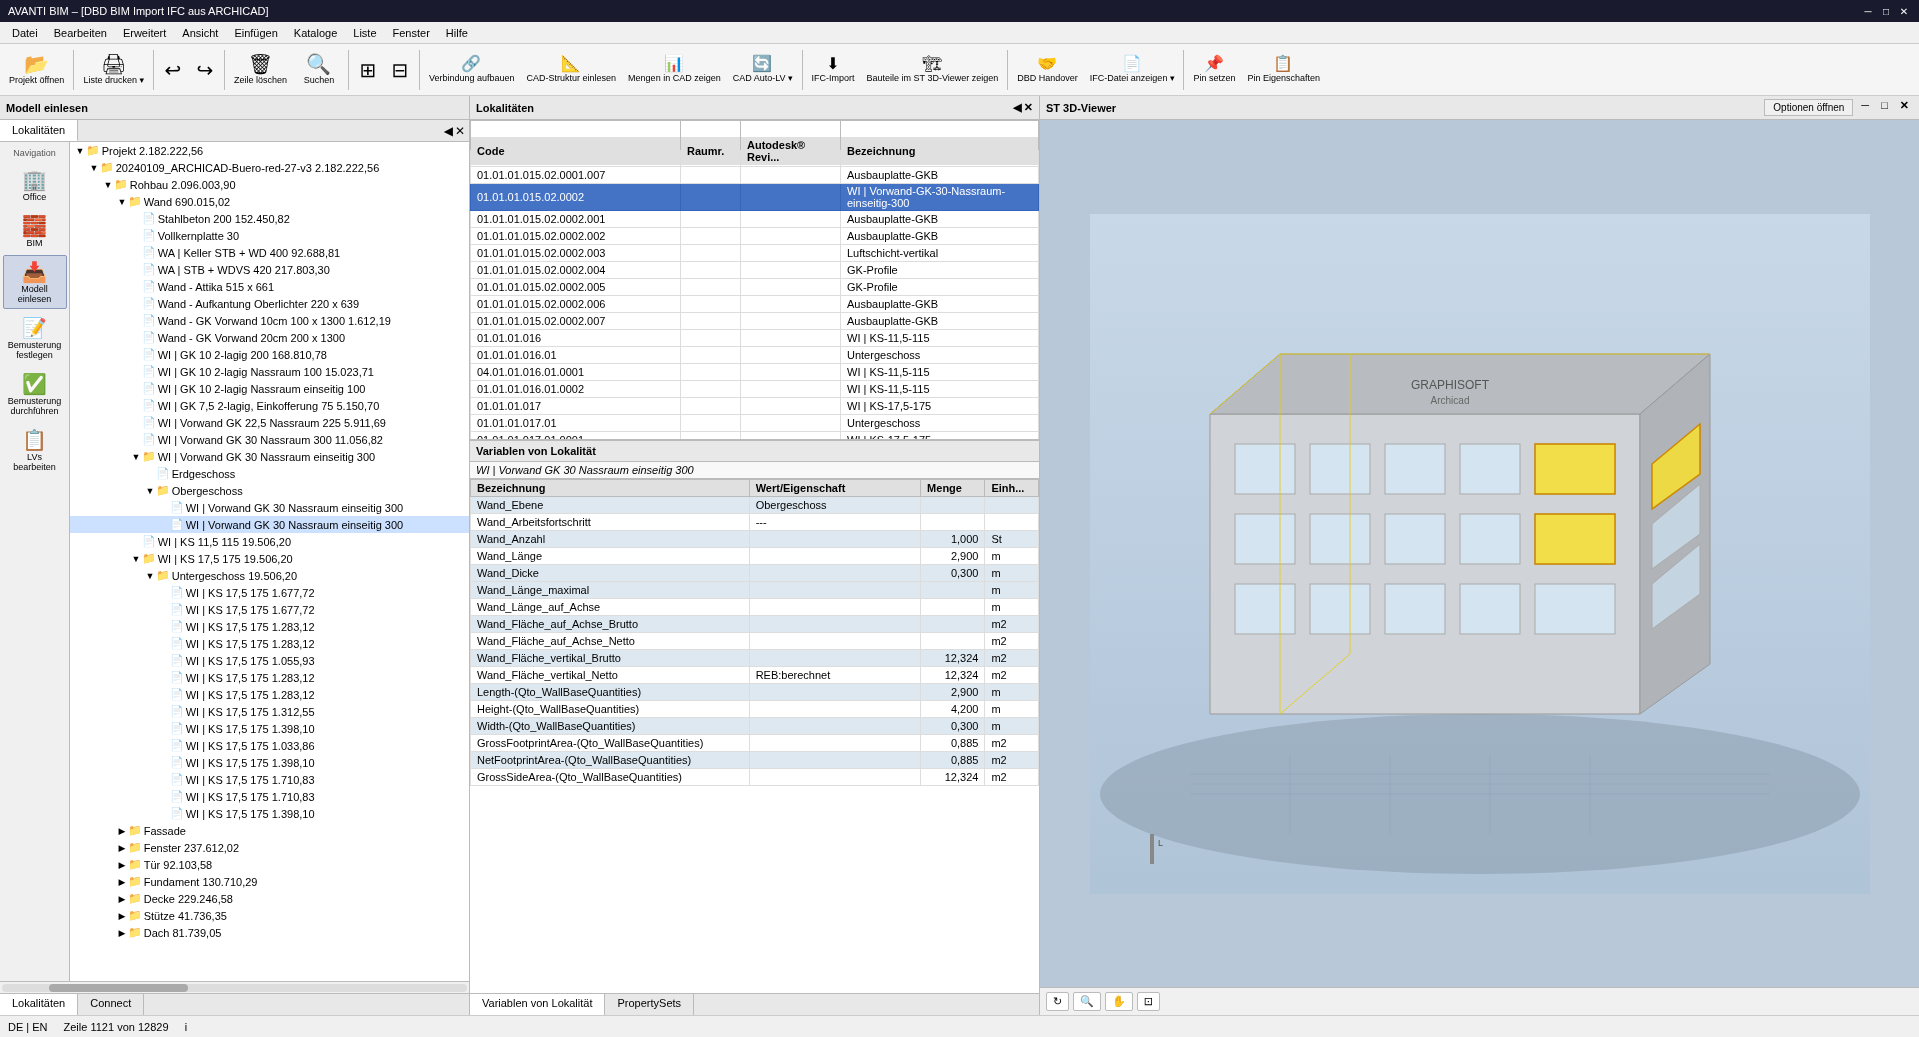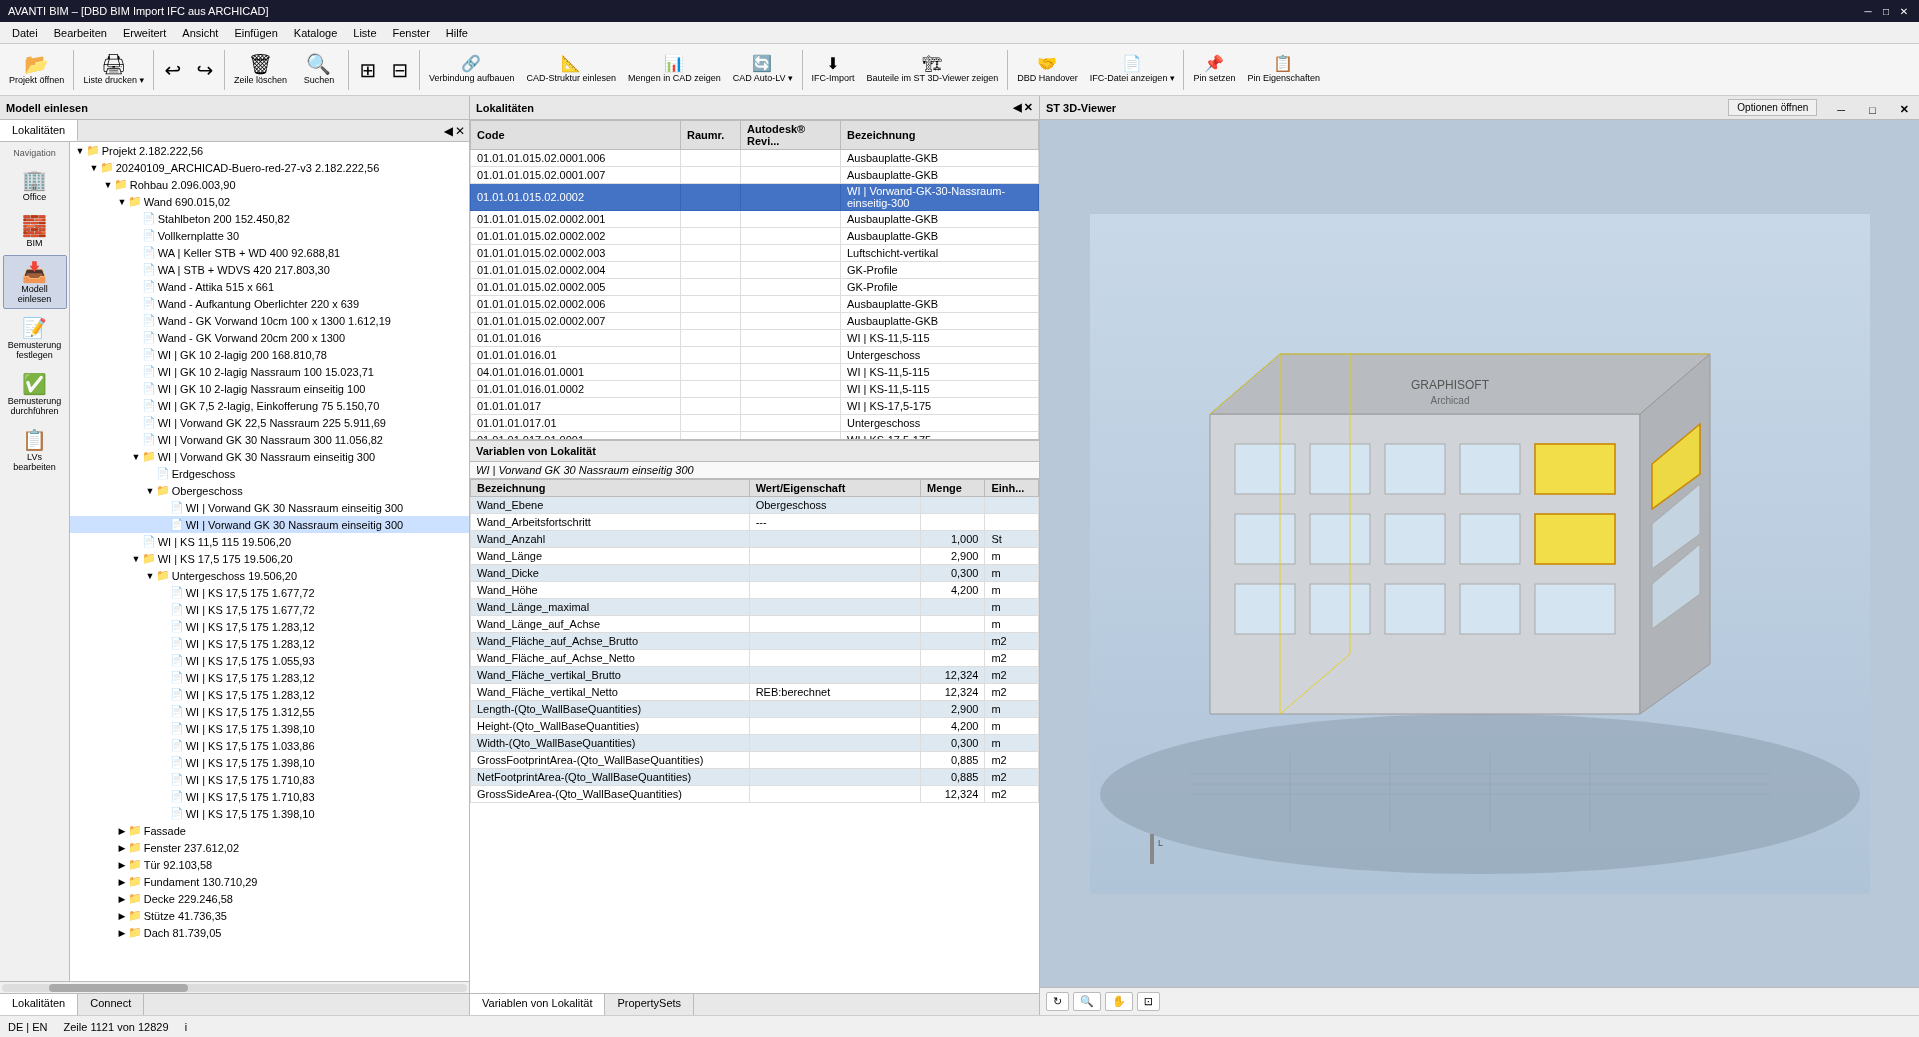"Optionen öffnen" .viewer-controls { align-items: flex-end -> flex-start; gap: 16px -> 4px }
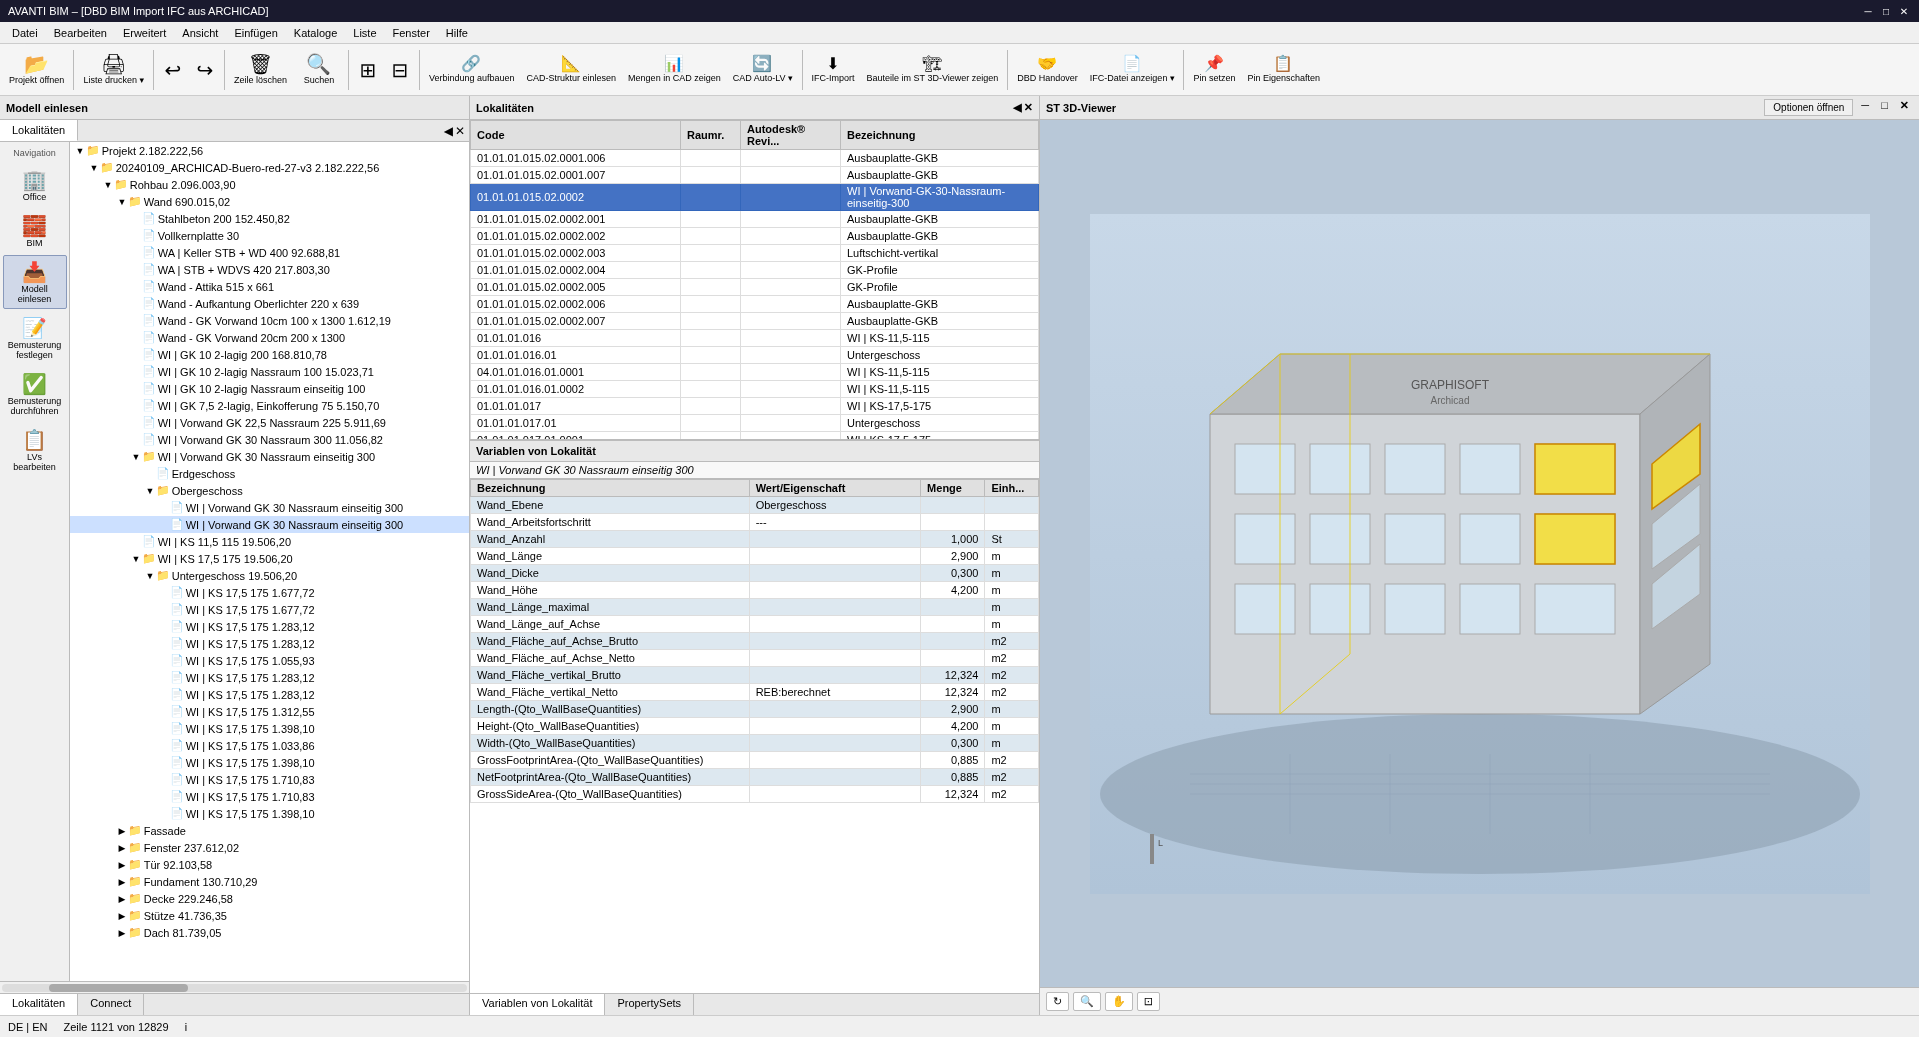"Code" .data-table th { top: 0 -> 16px }
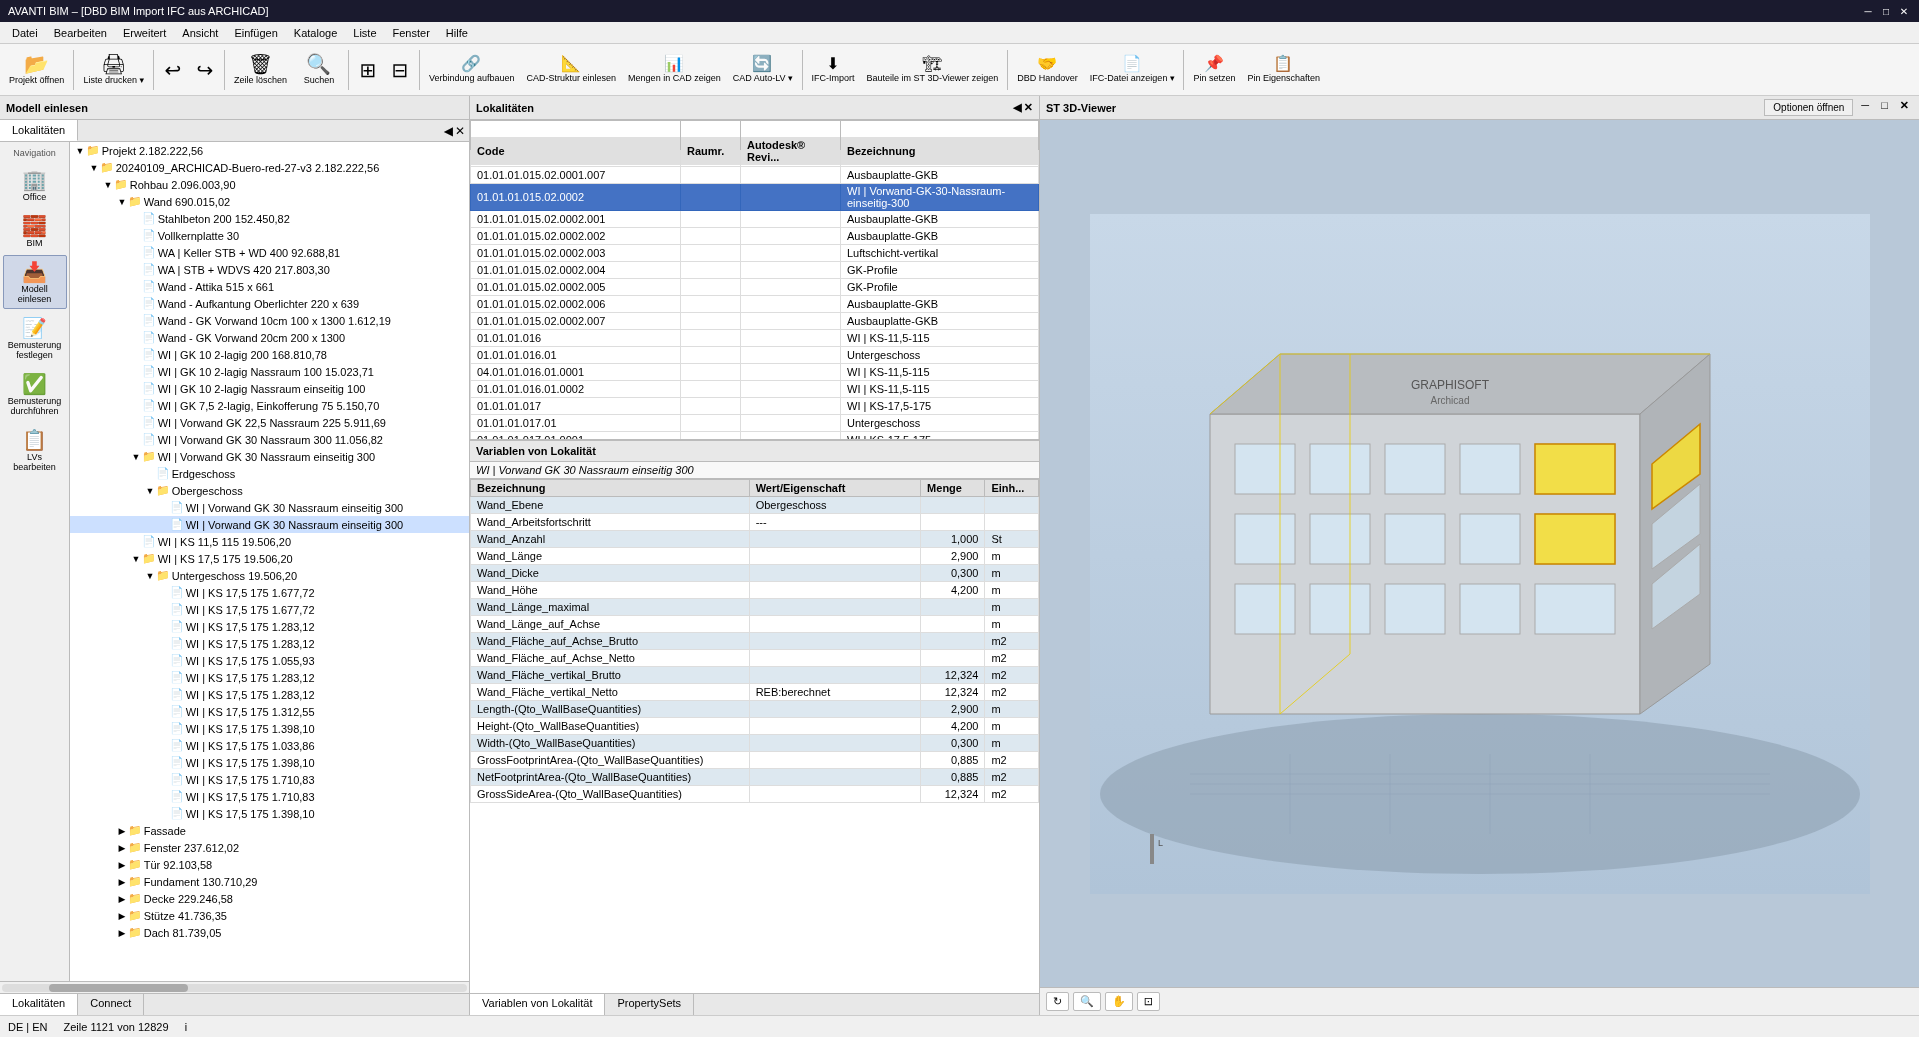"Wand_Höhe" tr { html: <tr> <td>Wand_Höhe</td> <td></td> <td>4,200</td> <td>m</td> </tr> -> none }
